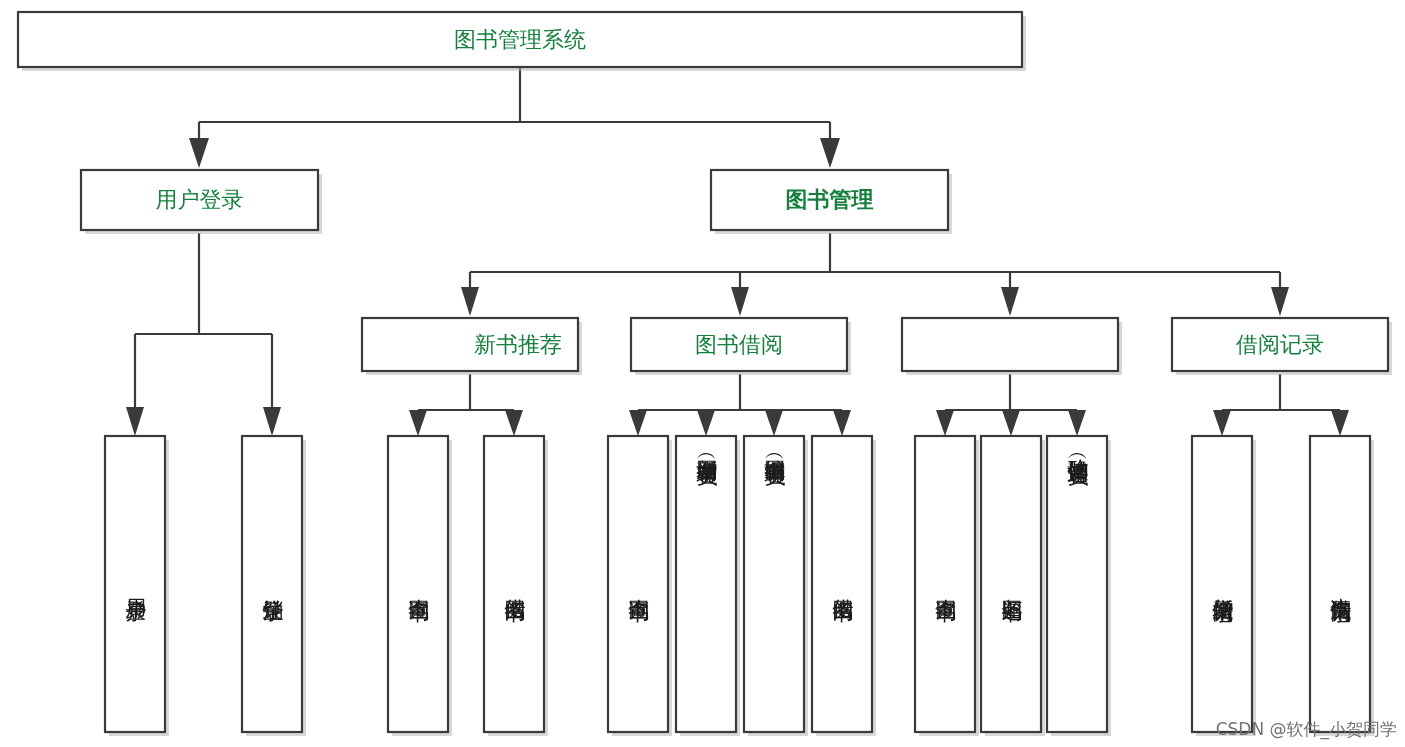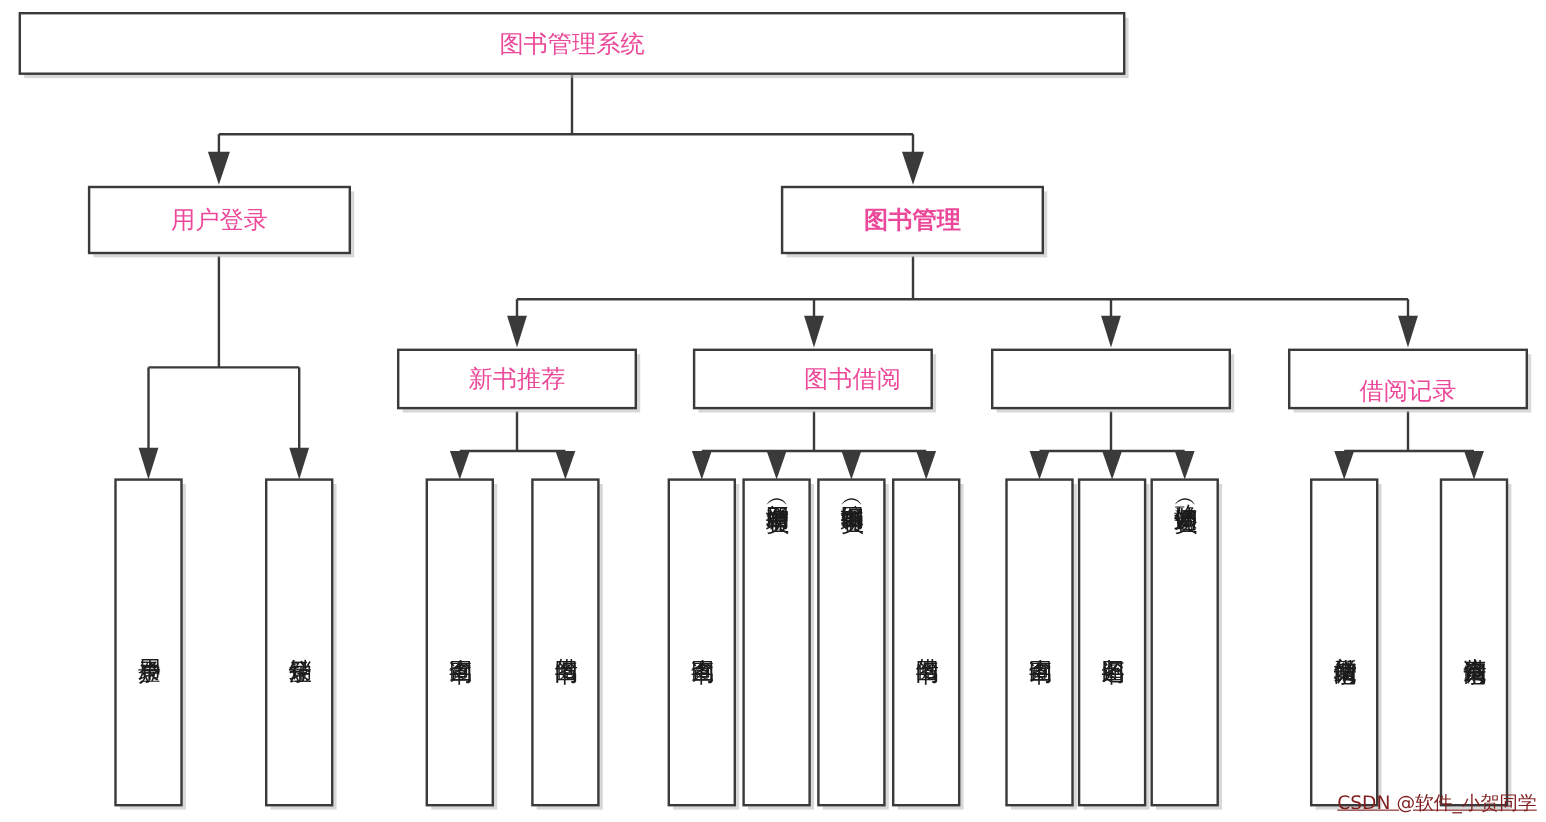"图书管理系统" .hlabel-wrap span { color: #ec4899 -> #15803d }
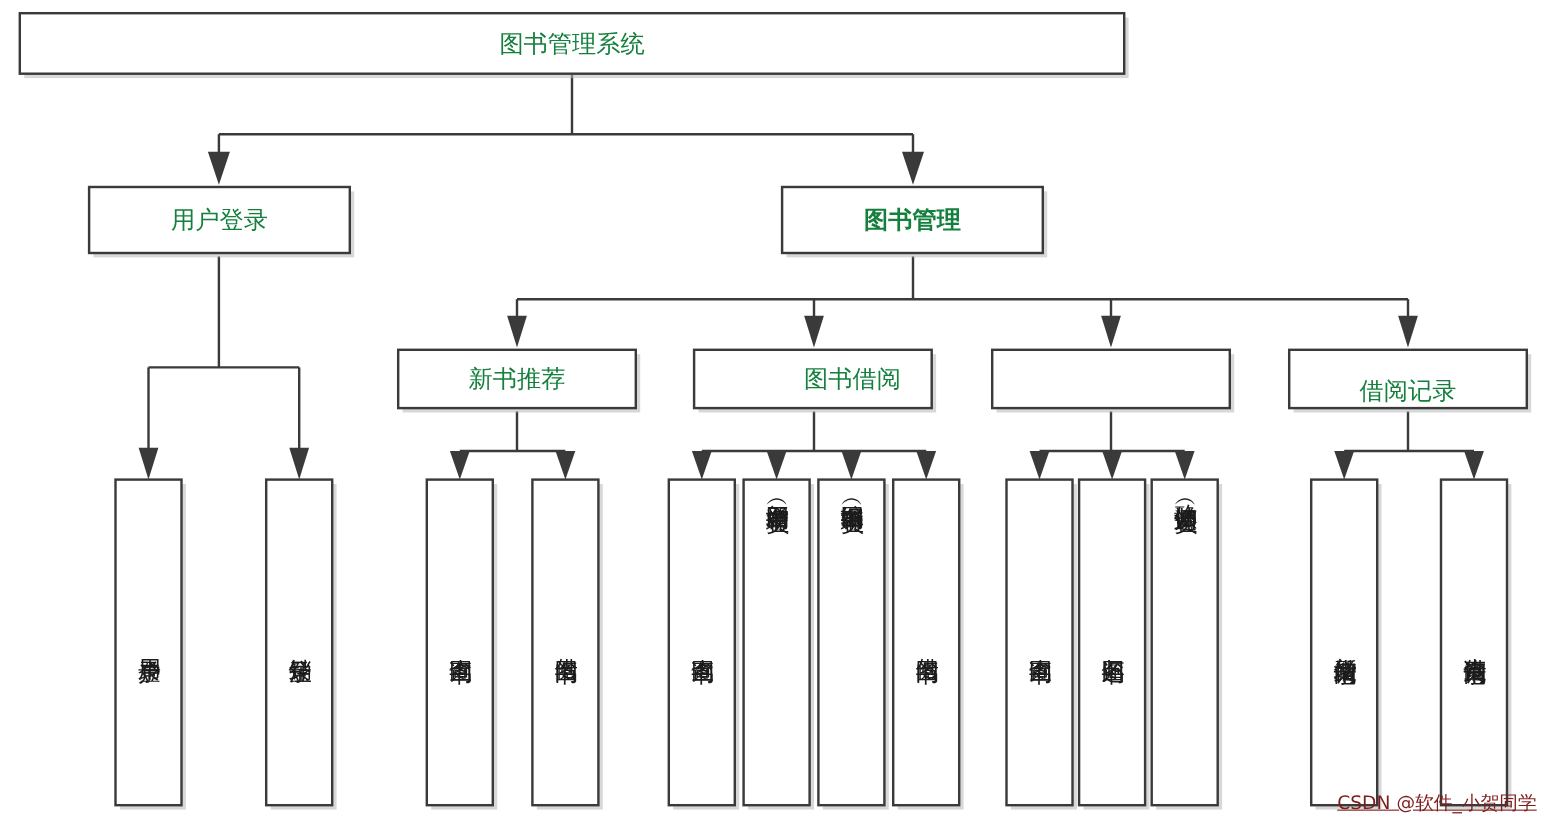"新书推荐" div.hlabel-wrap { padding-left: none -> 48px }
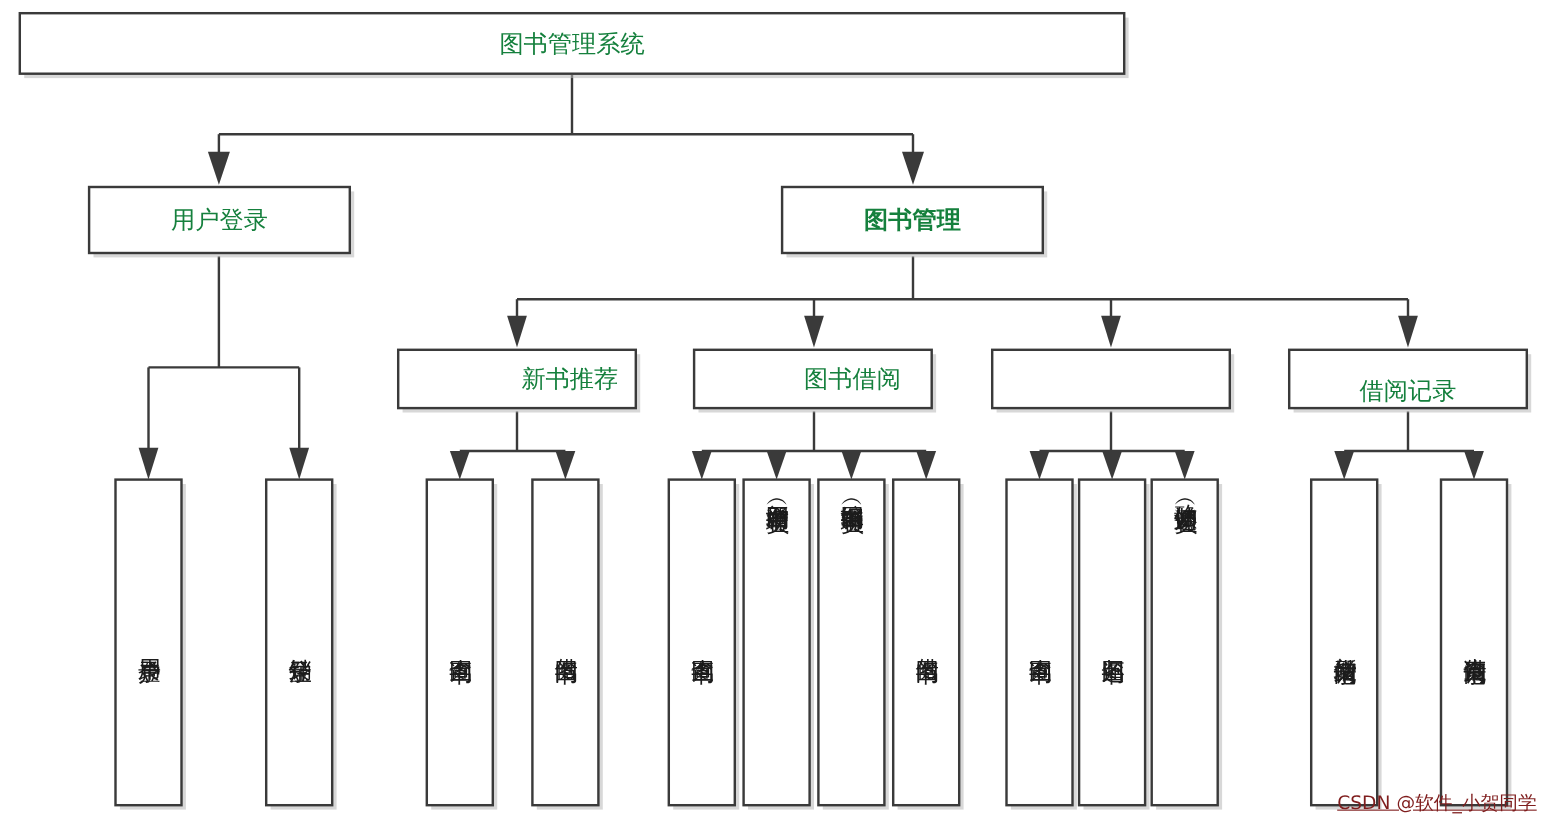"图书借阅" div.hlabel-wrap { padding-left: 36px -> none }
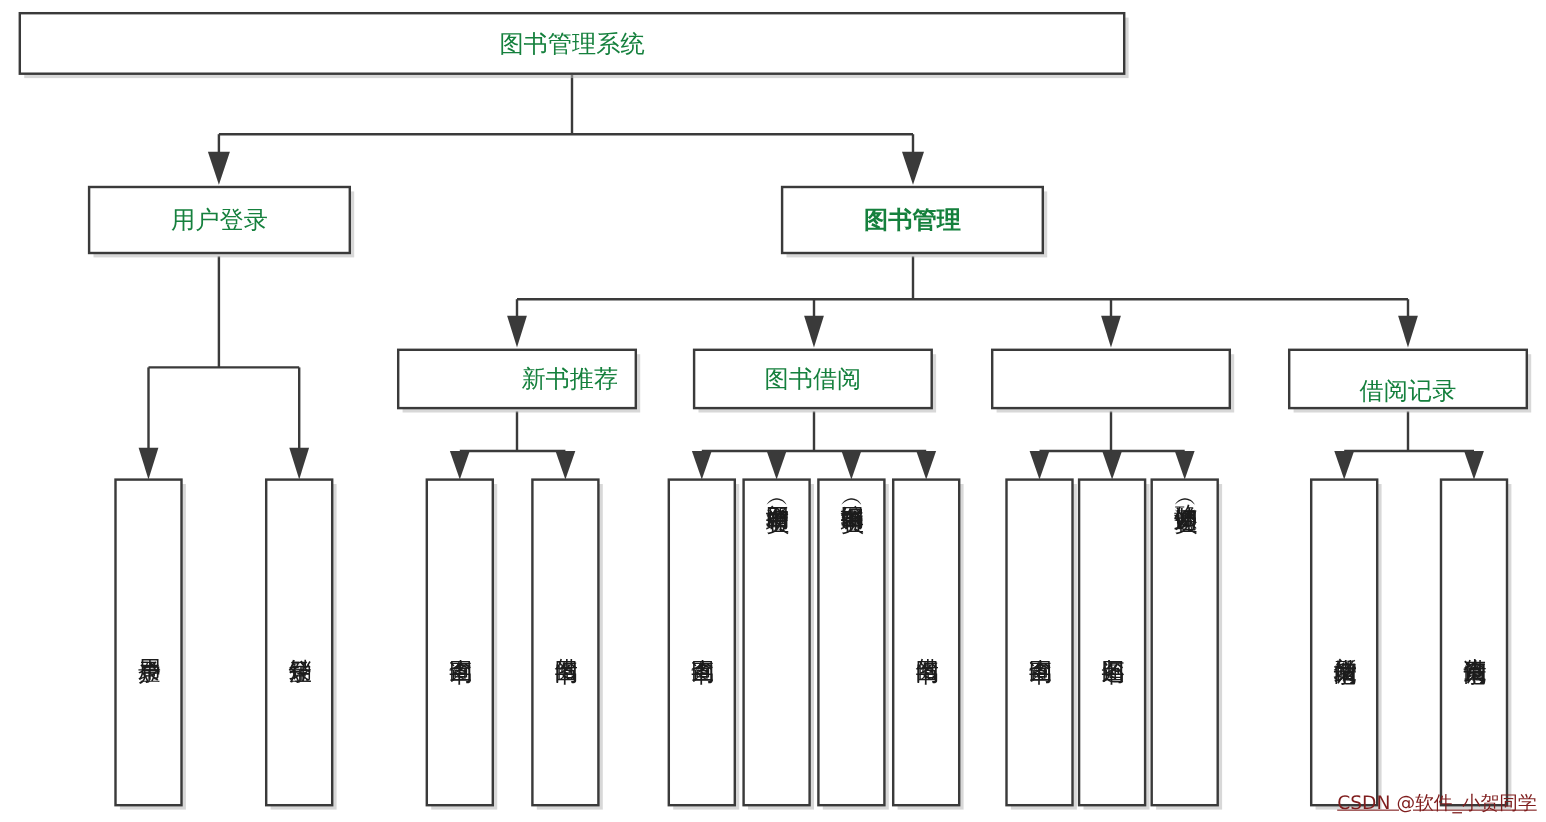"借阅记录" div.hlabel-wrap { align-items: flex-end -> none }
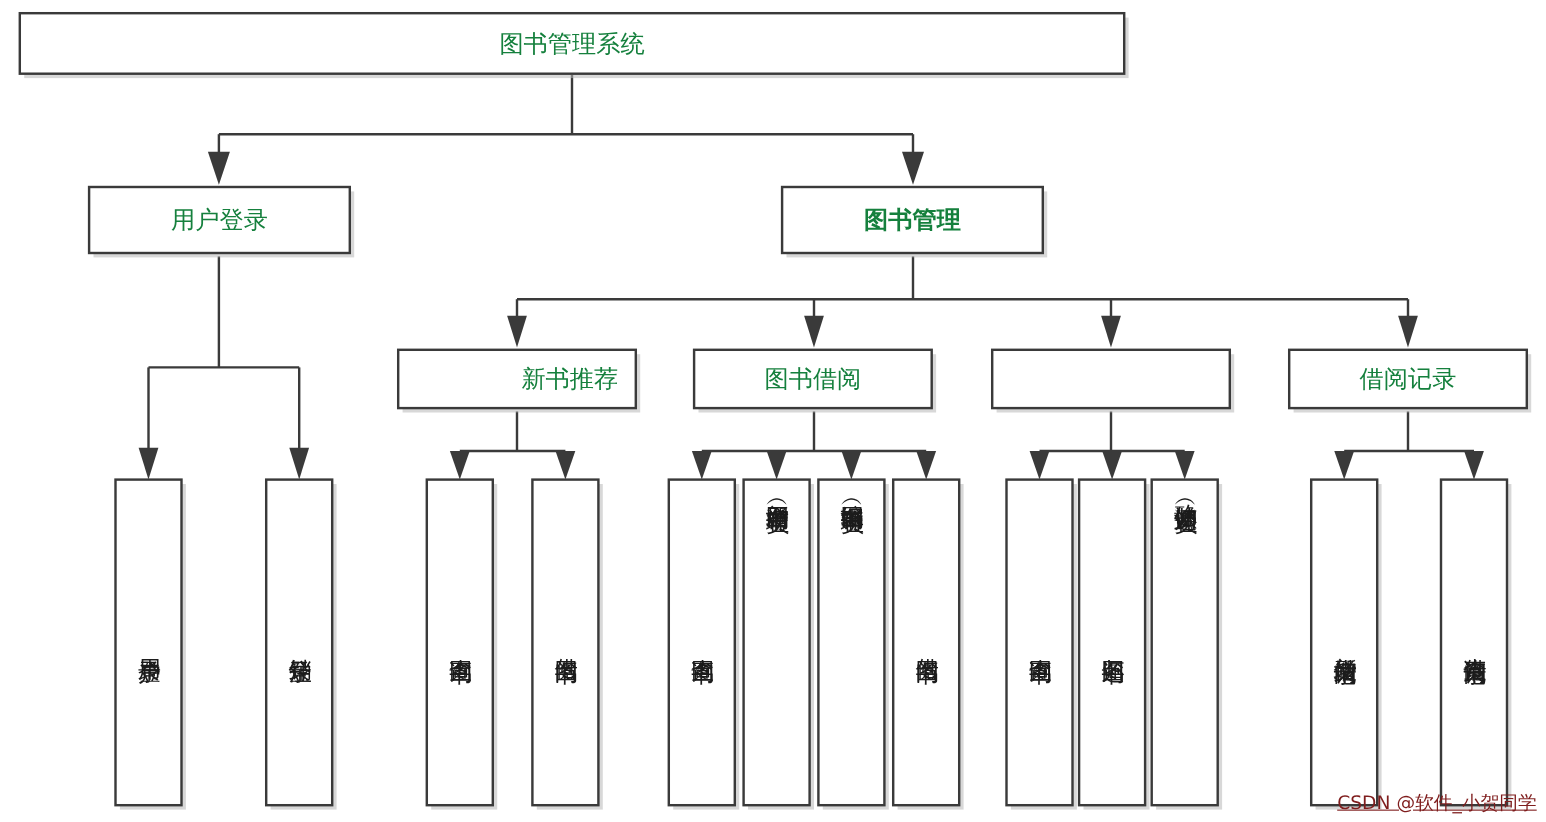"CSDN @软件_小贺同学" #watermark { color: #7f1d1d -> #737373; text-decoration: underline -> none }
